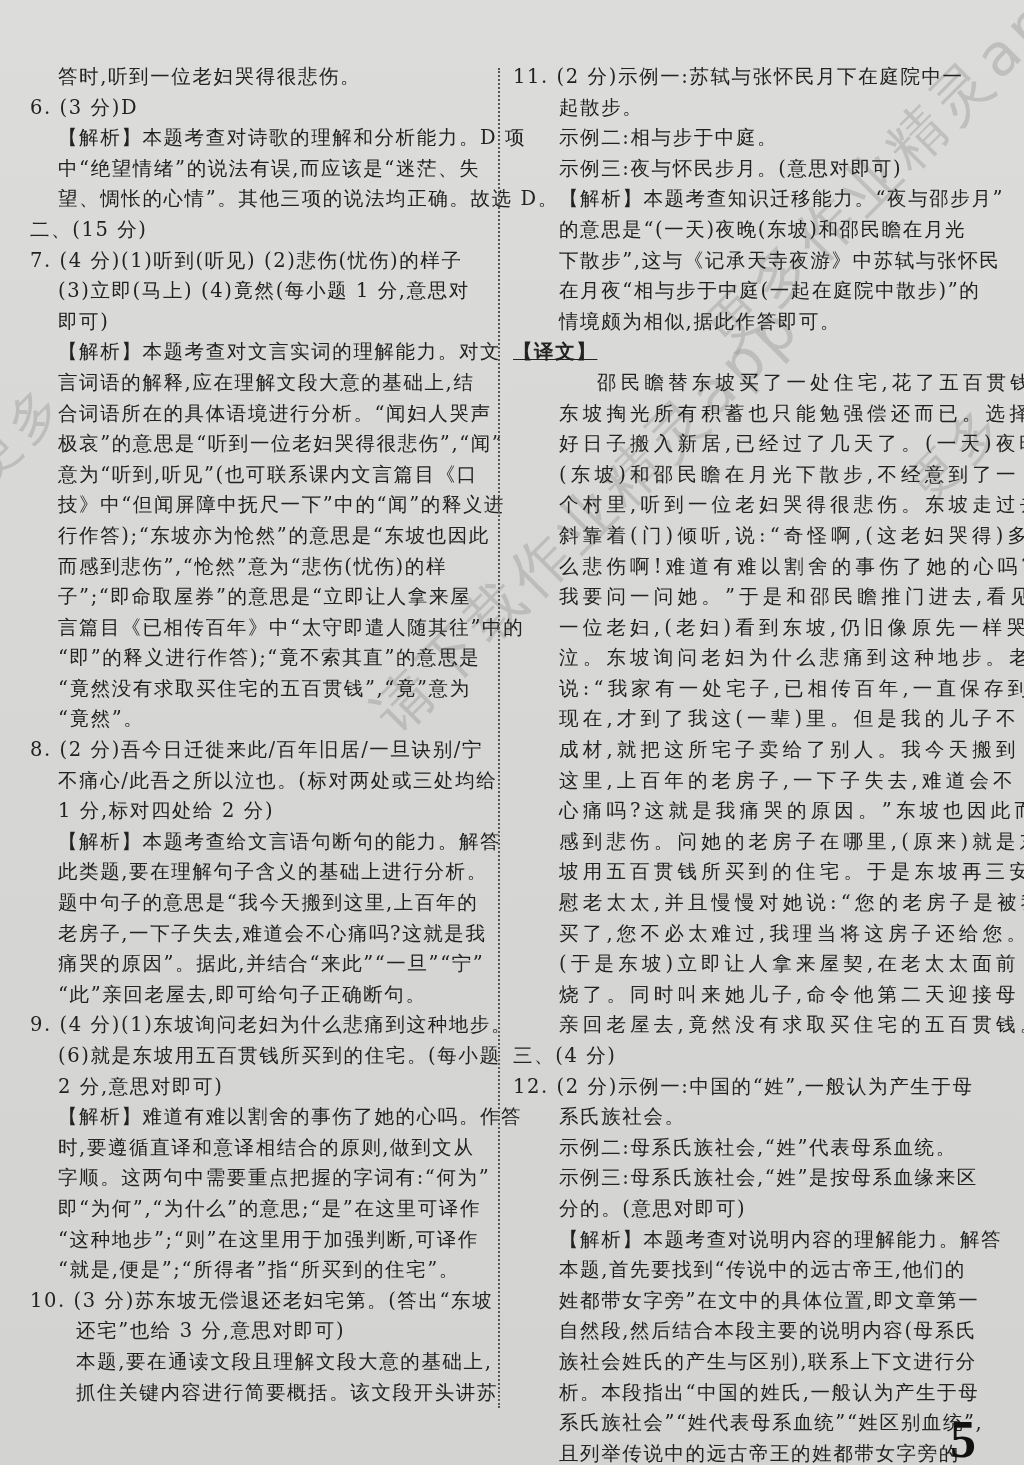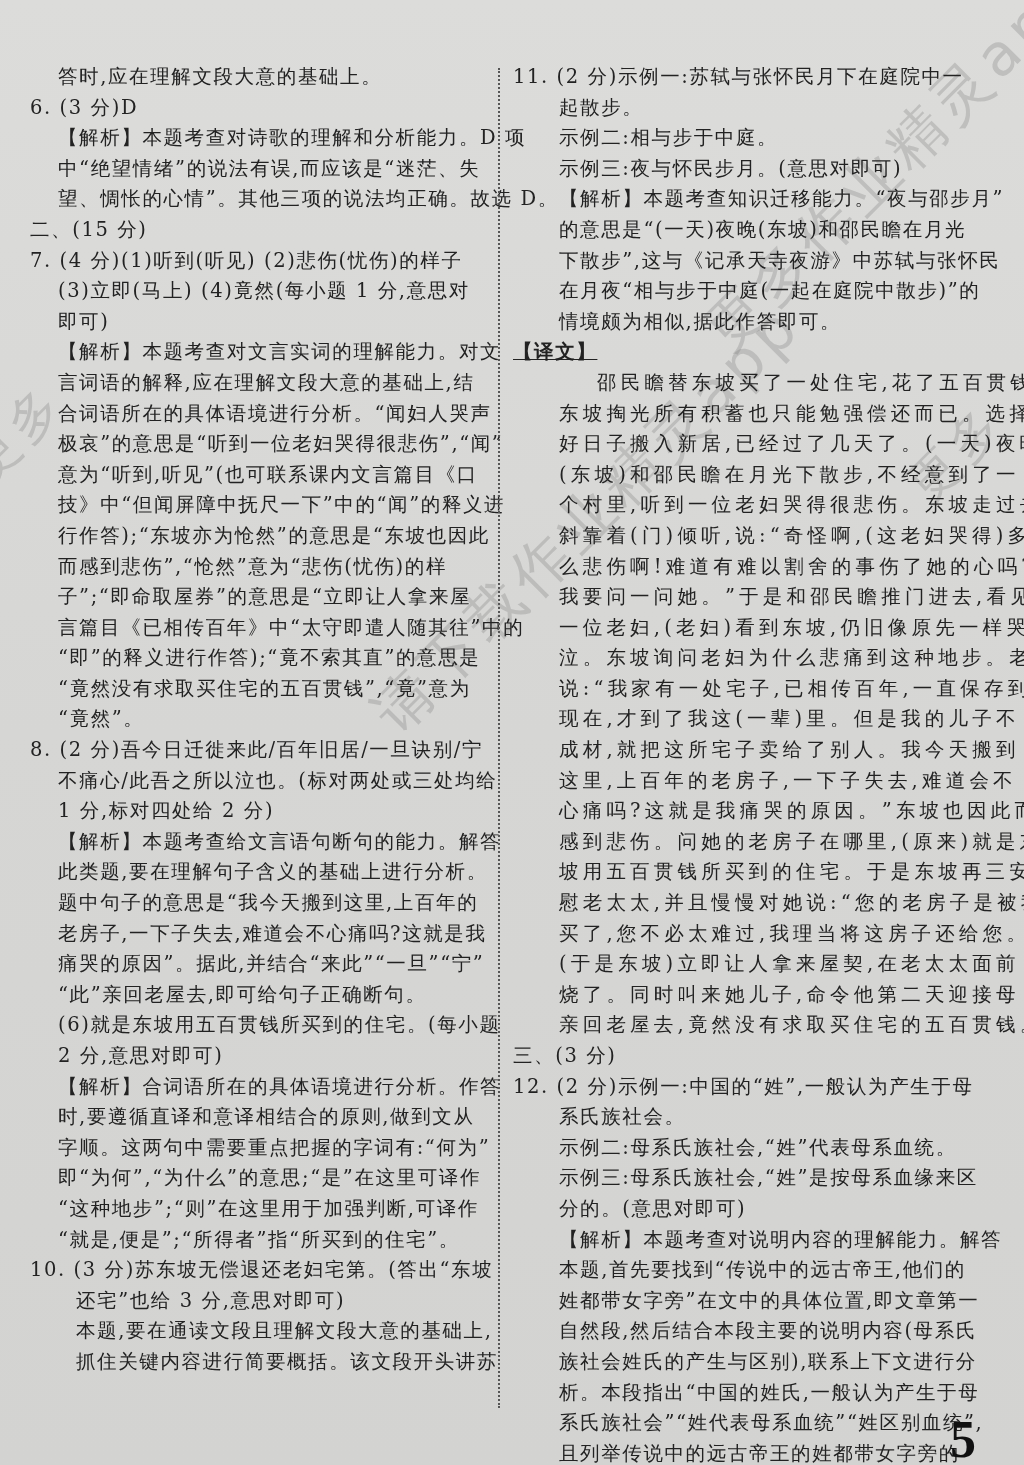"答时,应在理解文段大意的基础上。" div.line { text: ,应在理解文段大意的基础上 -> ,听到一位老妇哭得很悲伤 }
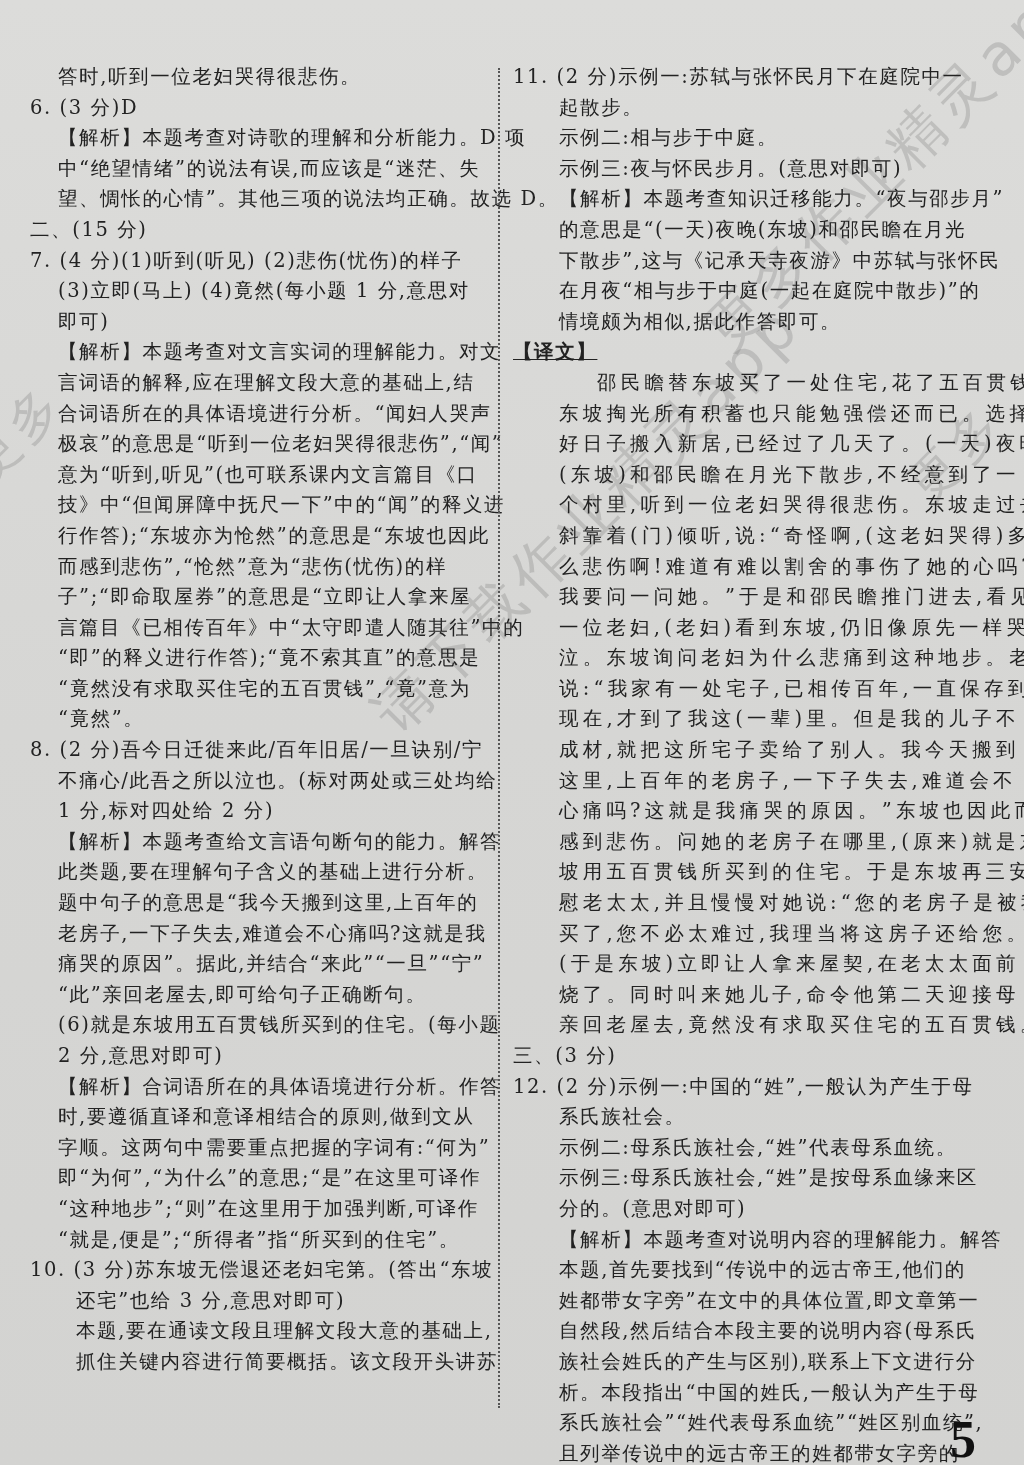"9. (4 分)(1)东坡询问老妇为什么悲痛到这种地步。" div.line { html: none -> <div>9. (4 分)(1)东坡询问老妇为什么悲痛到这种地步。</div> }
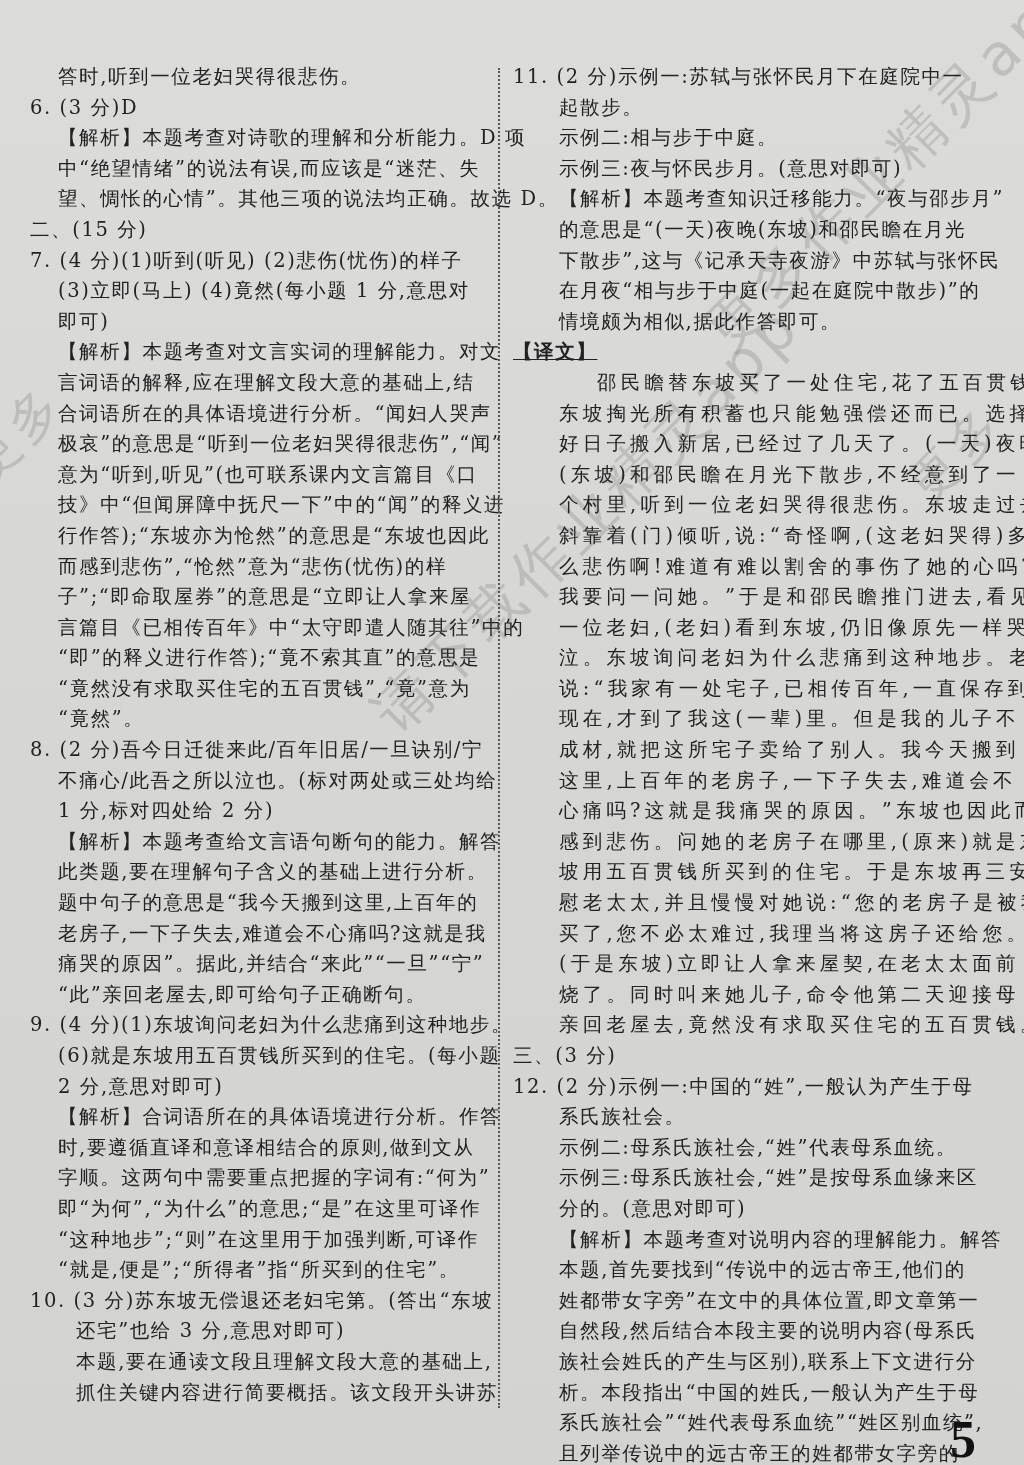"三、(3 分)" div.line { text: 3 -> 4 }
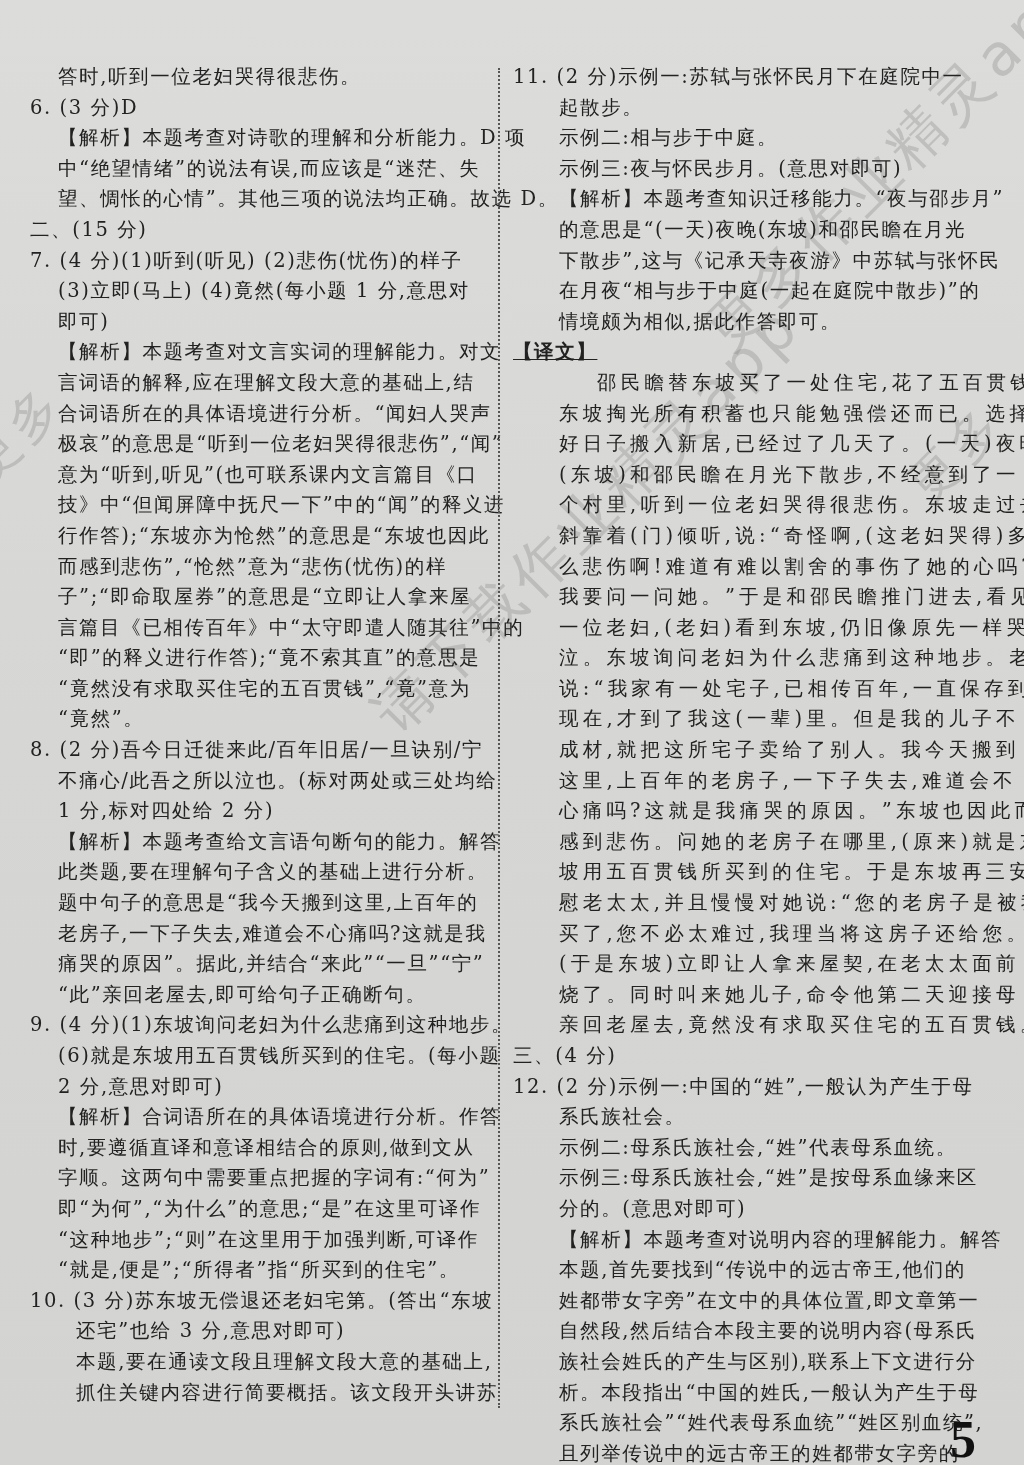"【解析】合词语所在的具体语境进行分析。作答" div.line { text: 合词语所在的具体语境进行分析 -> 难道有难以割舍的事伤了她的心吗 }
